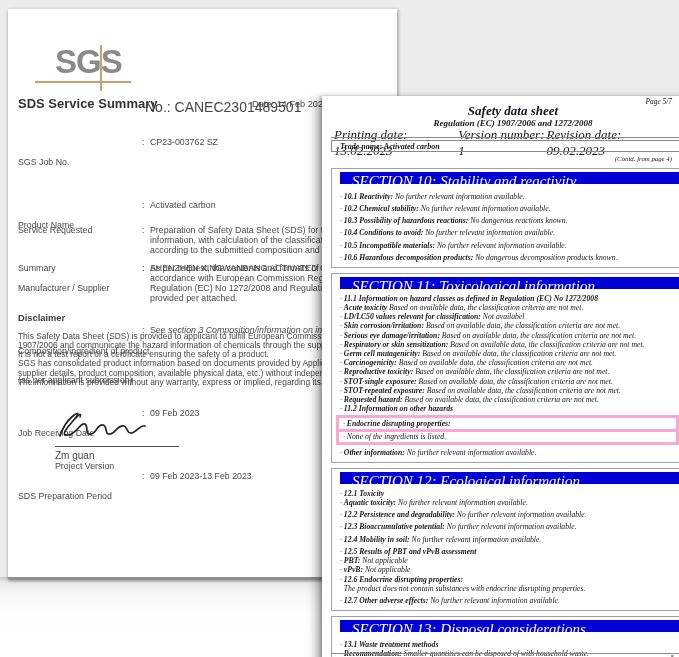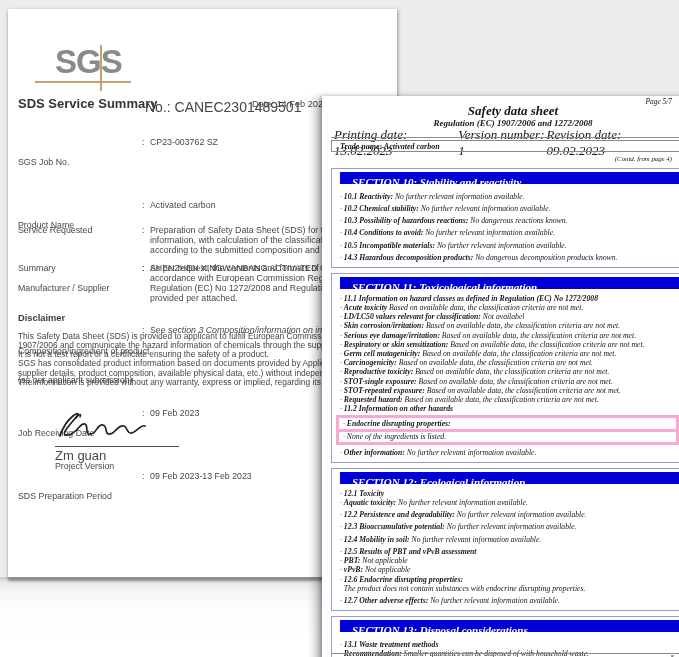"SECTION 10: Stability and reactivity" .bartxt { font-size: 11px -> 15px; font-weight: bold -> normal }
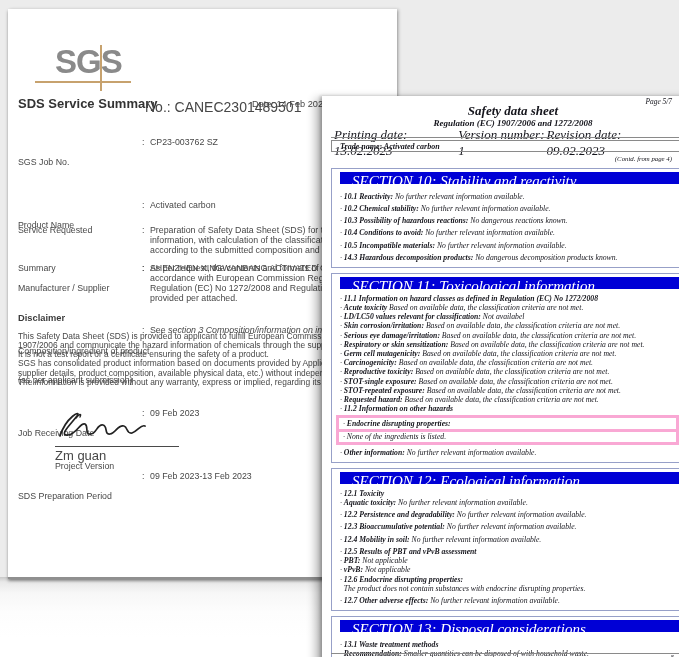"14.3 Hazardous decomposition products:" span.b { text: 14.3 -> 10.6 }
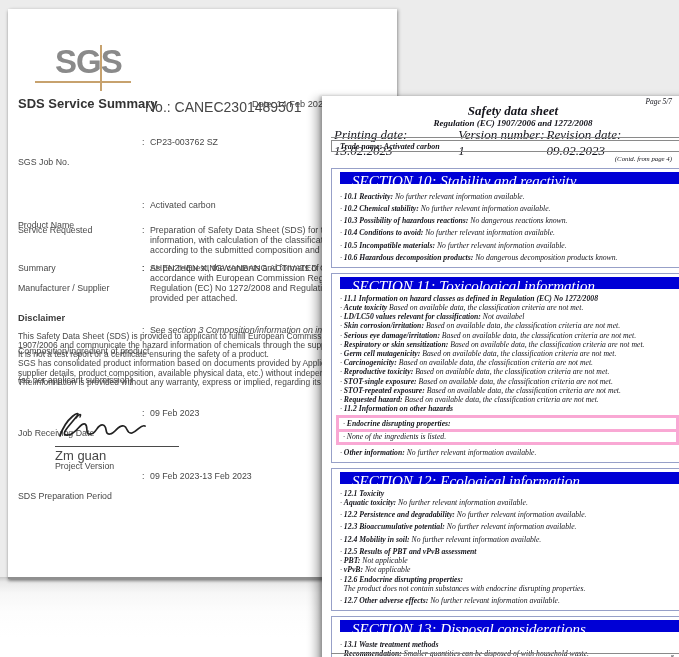"Zm guan" .lp-name { font-size: 13px -> 10px }
